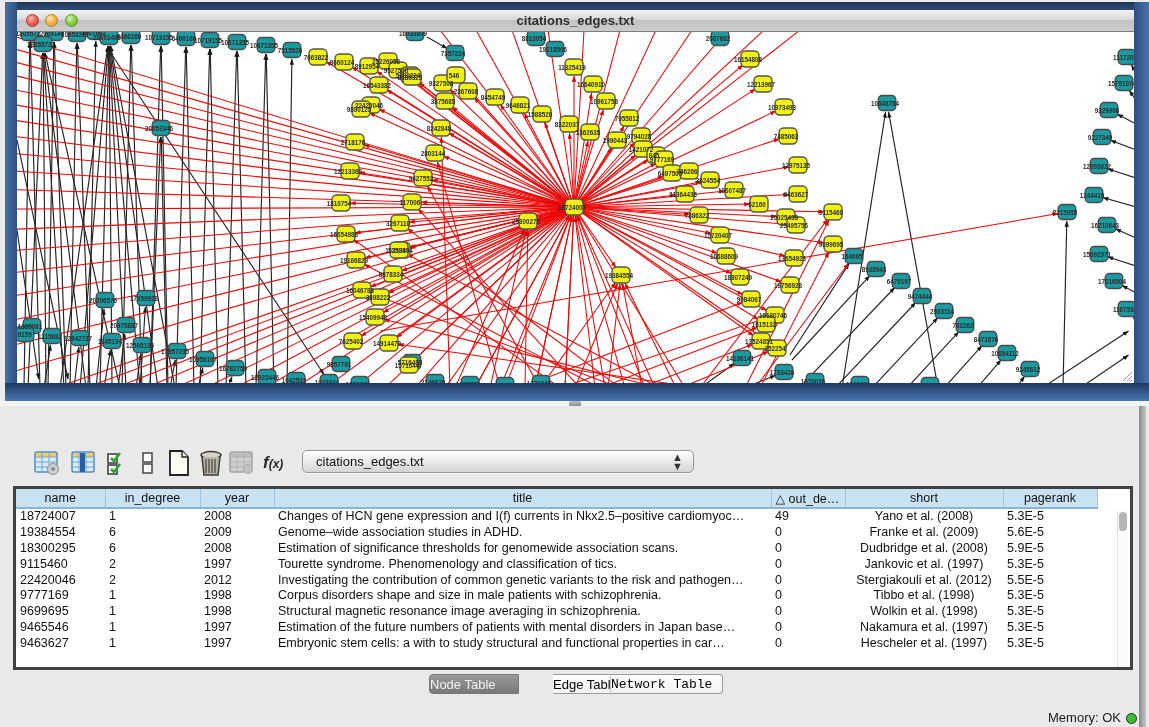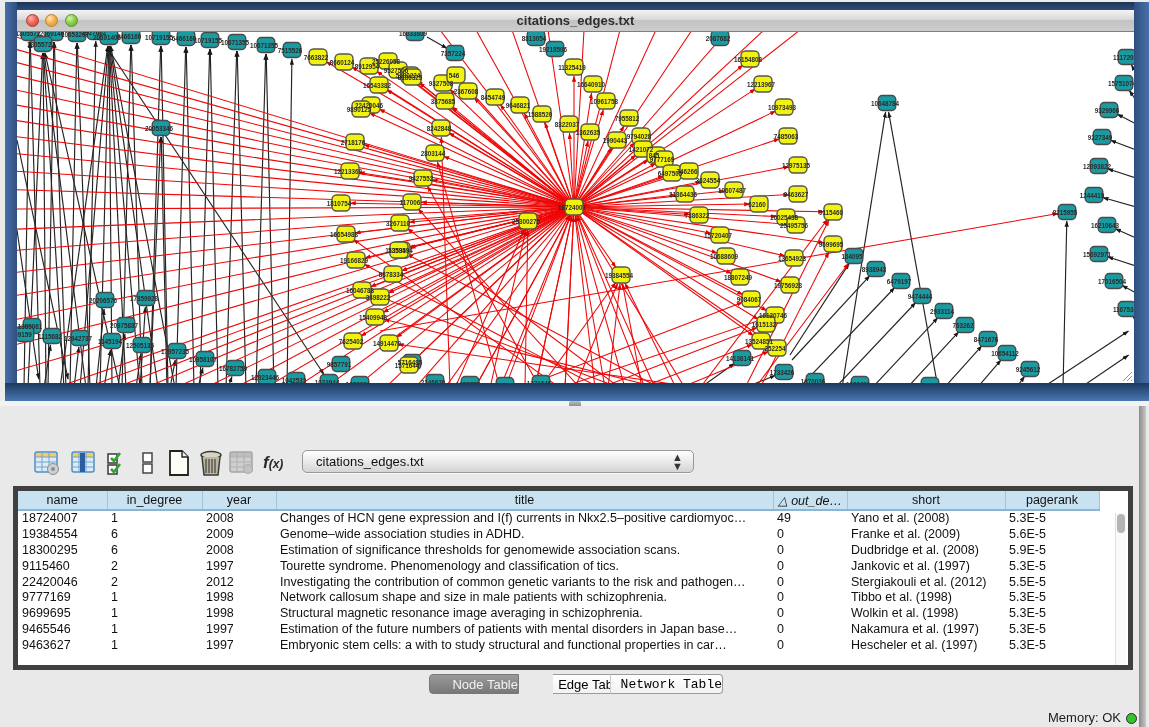"name" #tablewrap { border: 5px solid #404040 -> 3px solid #404040 }
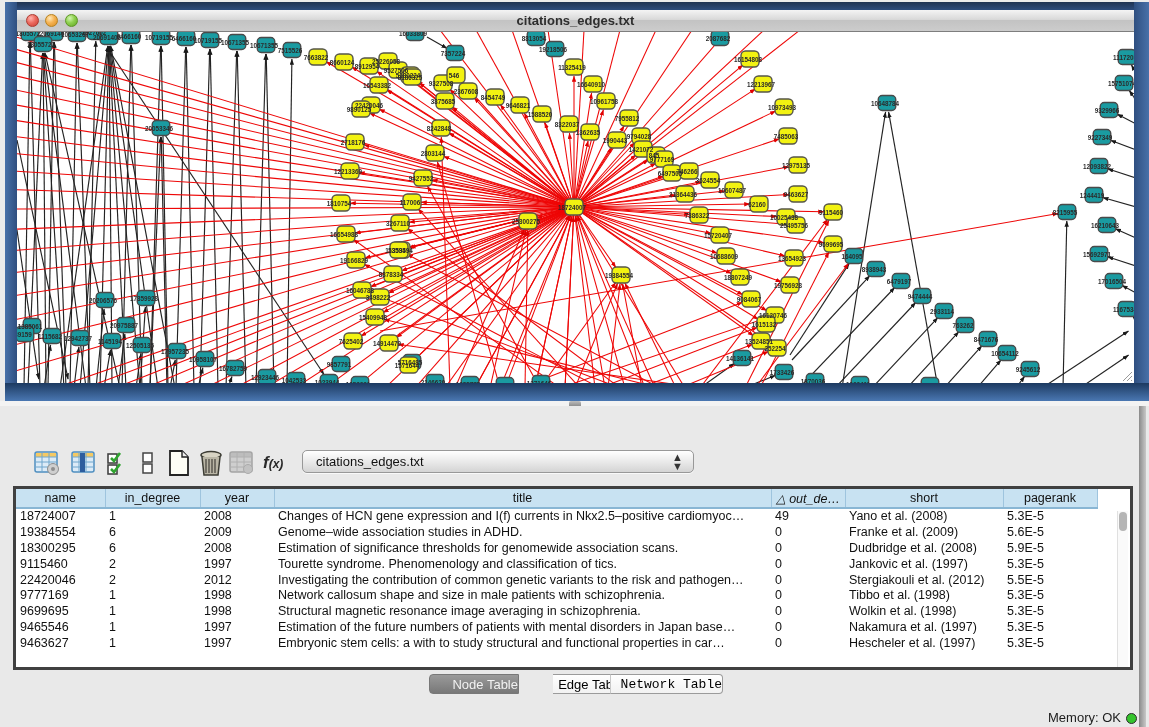"△ out_de…" th.h5 { font-style: italic -> none; text-align: center -> left }
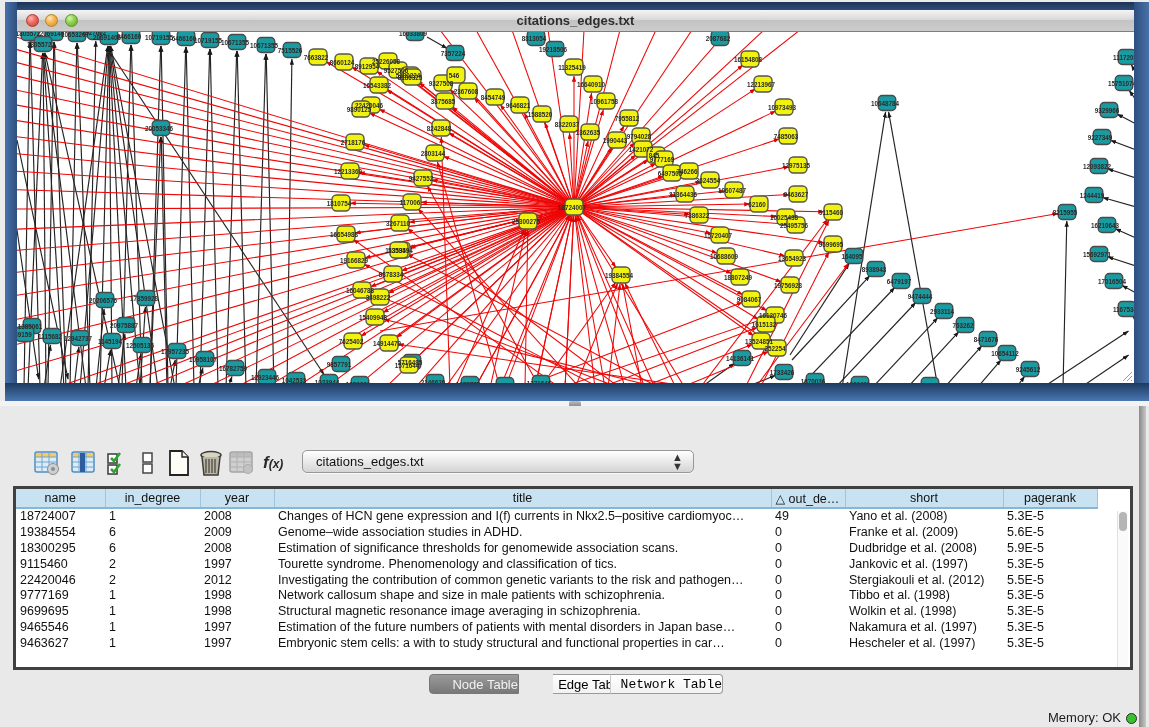"Yano et al. (2008)" td.c6 { text-align: none -> center }
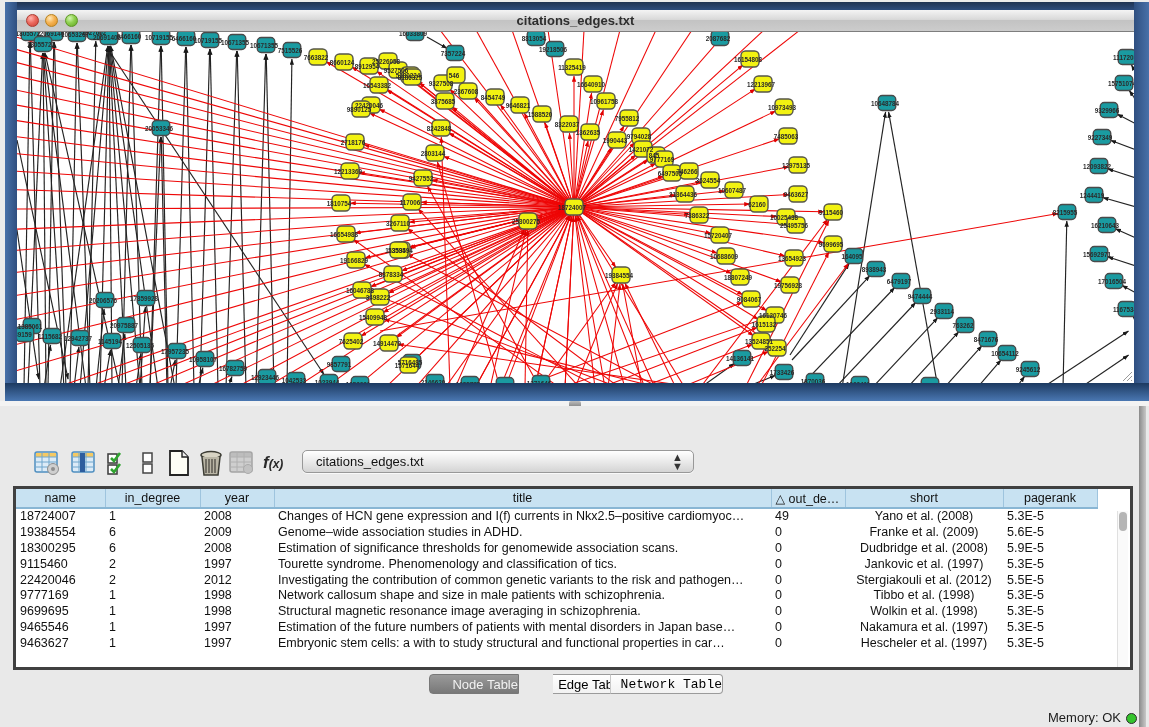"Network callosum shape and size" td.c4 { text: Network callosum -> Corpus disorders }
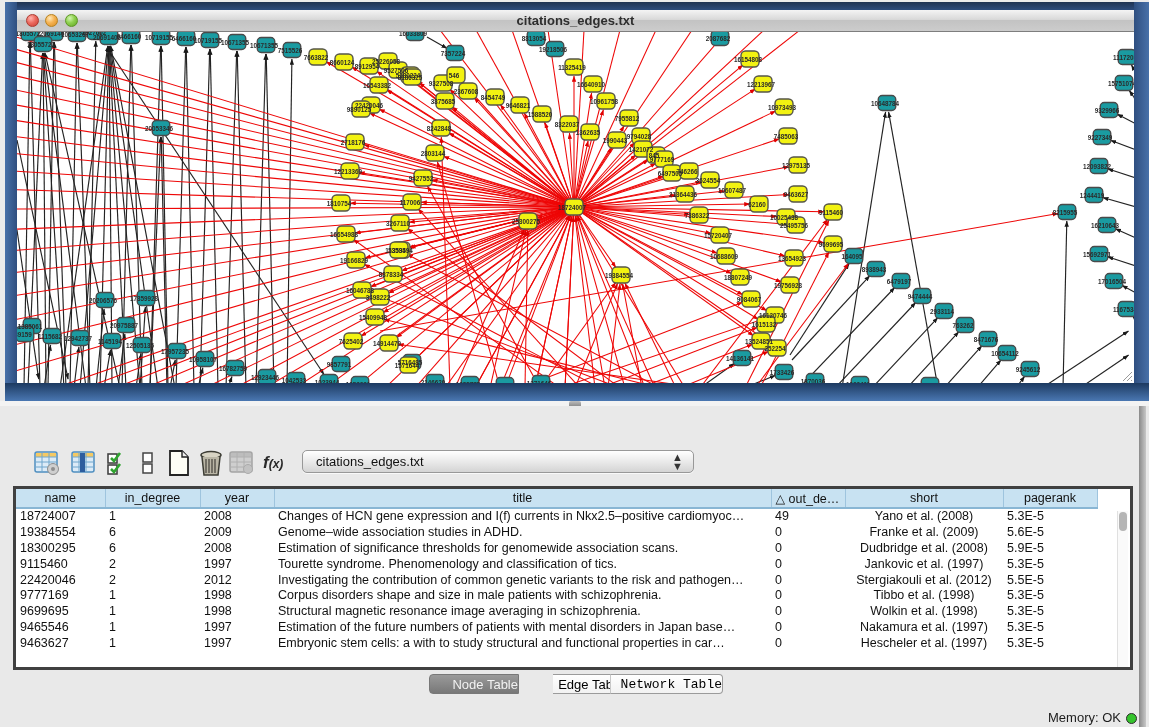"Node Table" .seg { text-align: right -> left }
